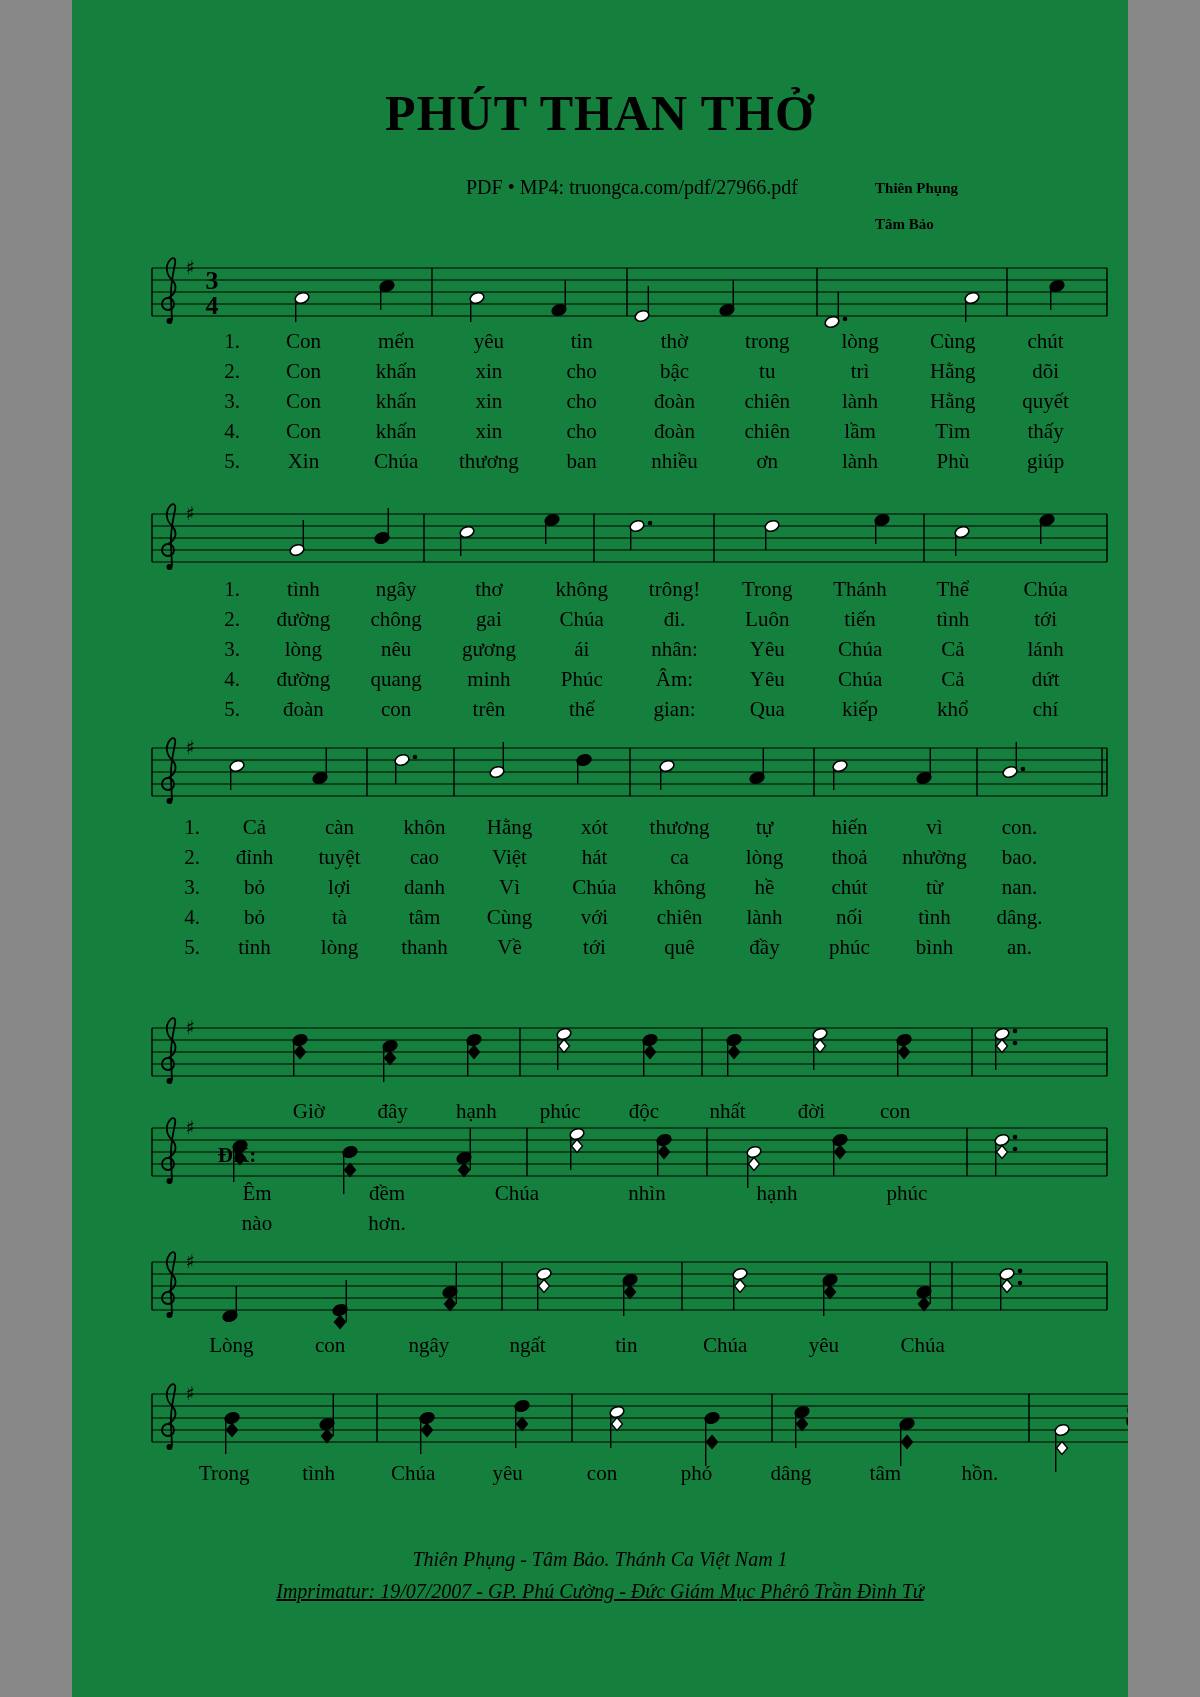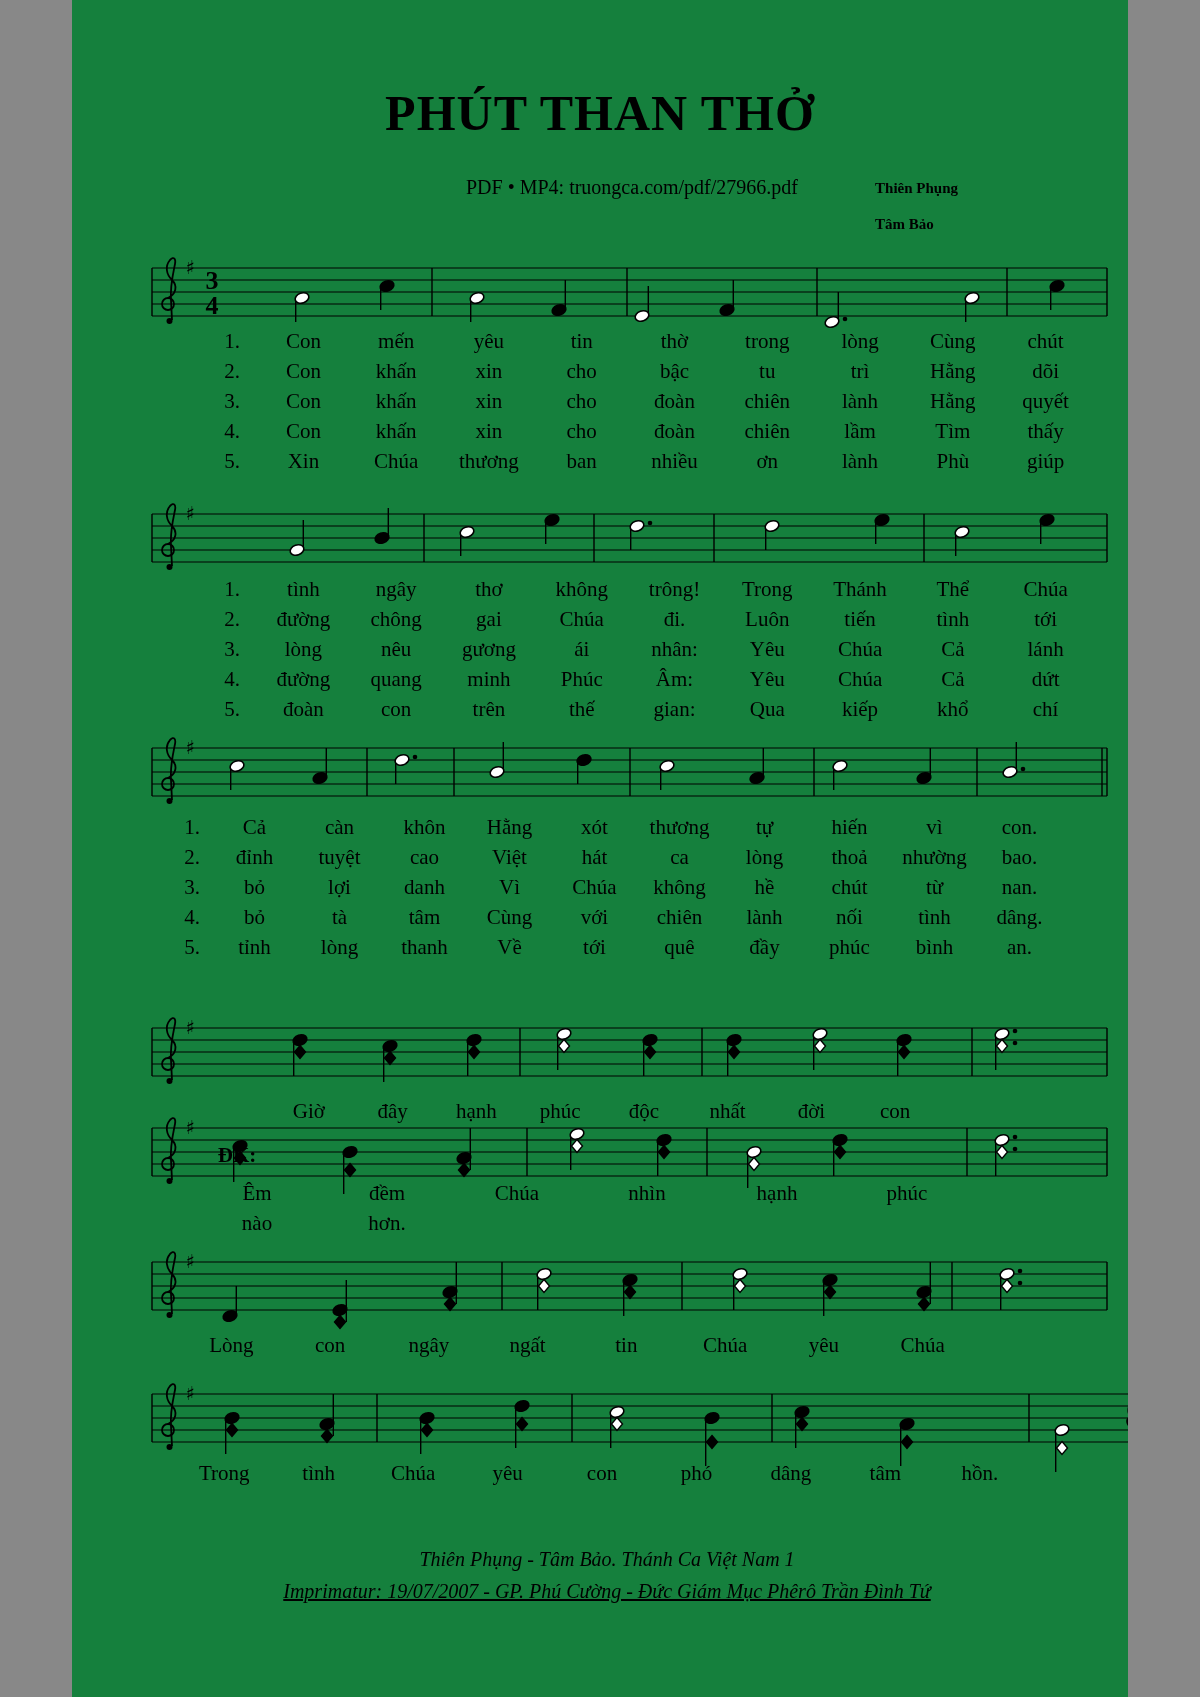"Thiên Phụng - Tâm Bảo." #footer1,#footer2 { left: 7px -> 0 }
